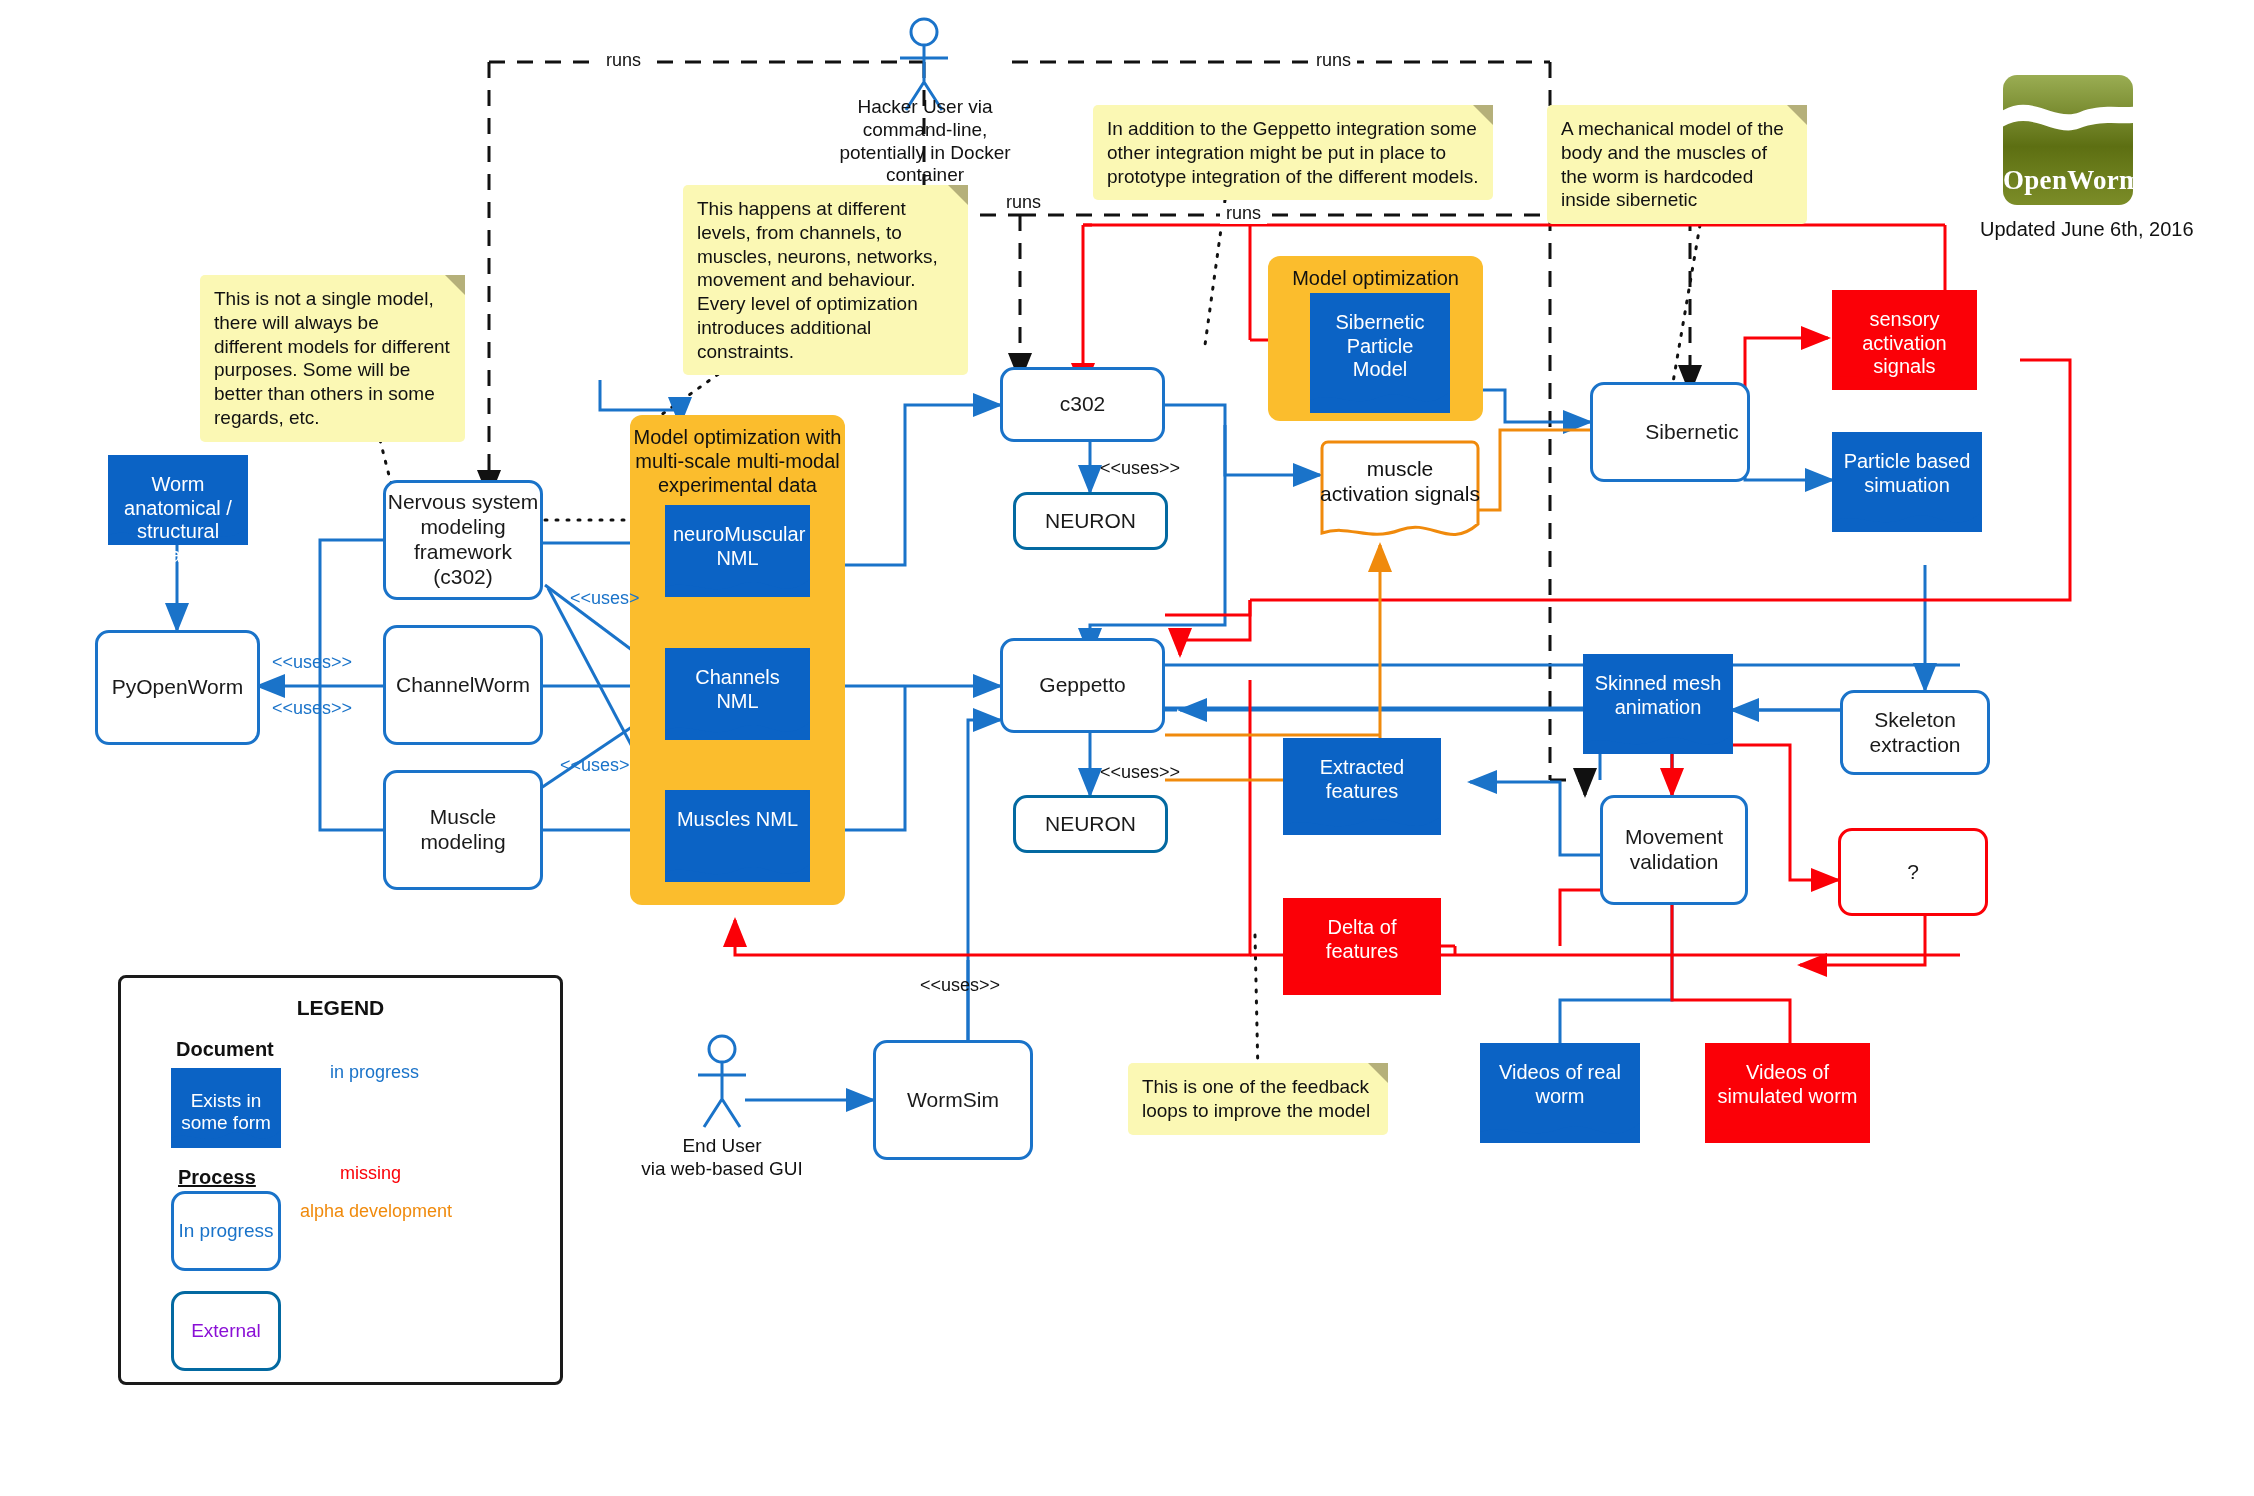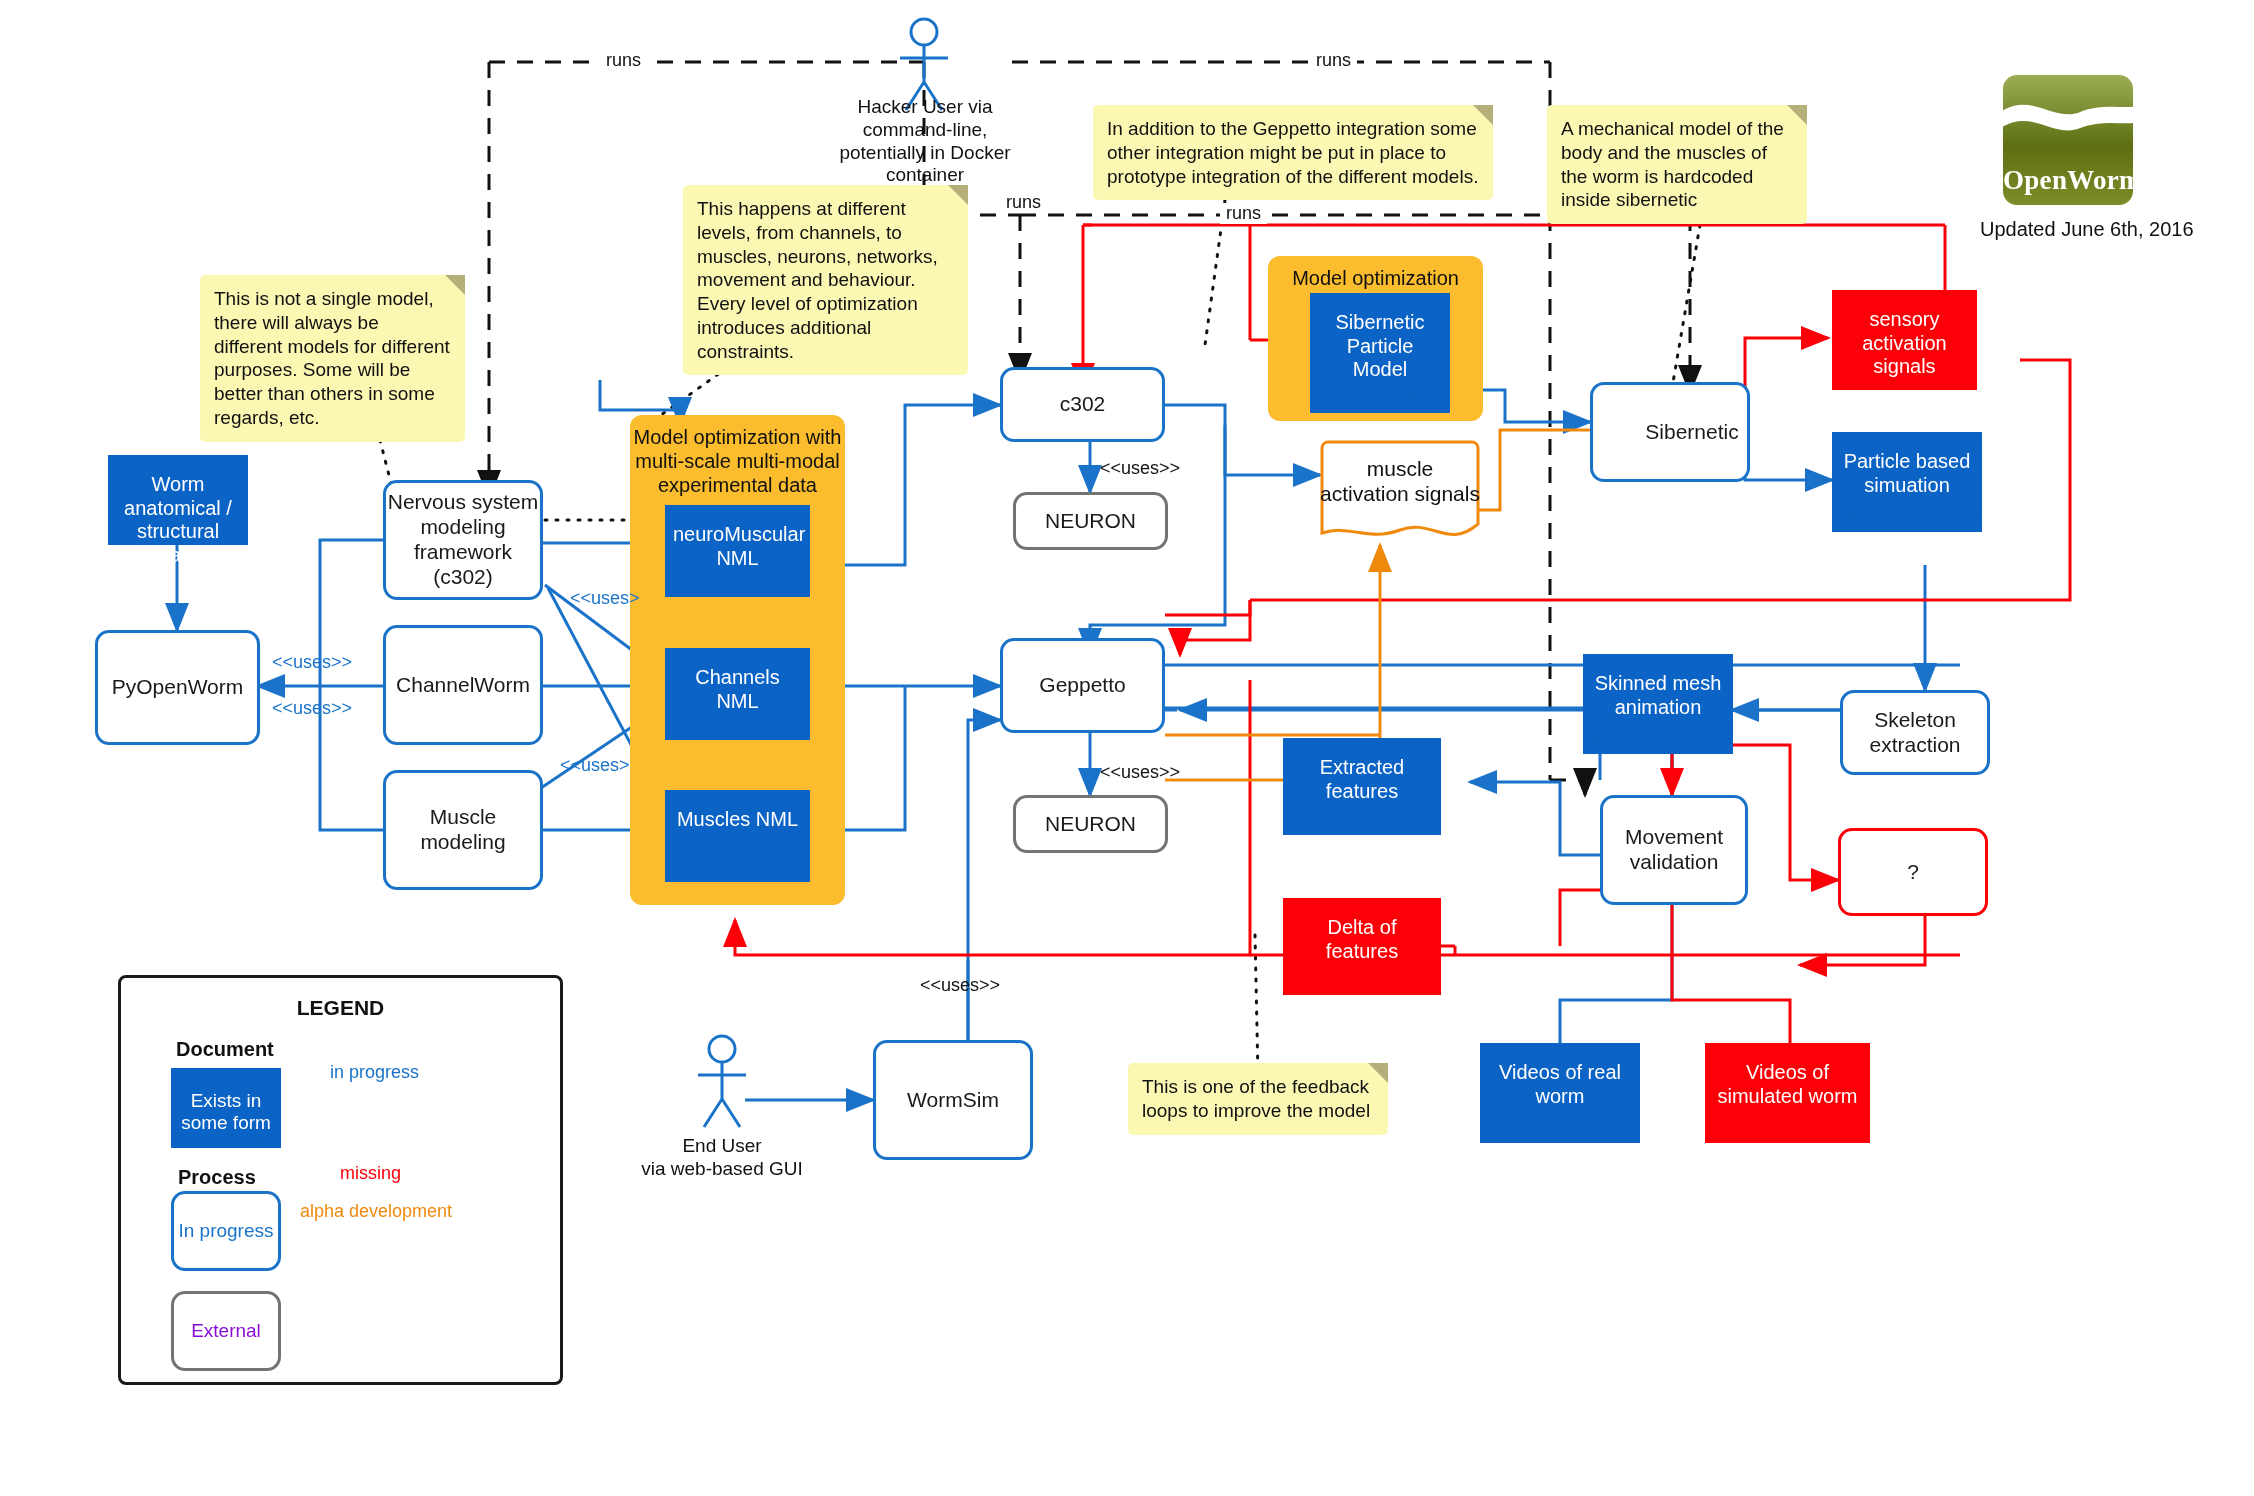"NEURON" .ext { border: 3px solid #737373 -> 3px solid #0369a1 }
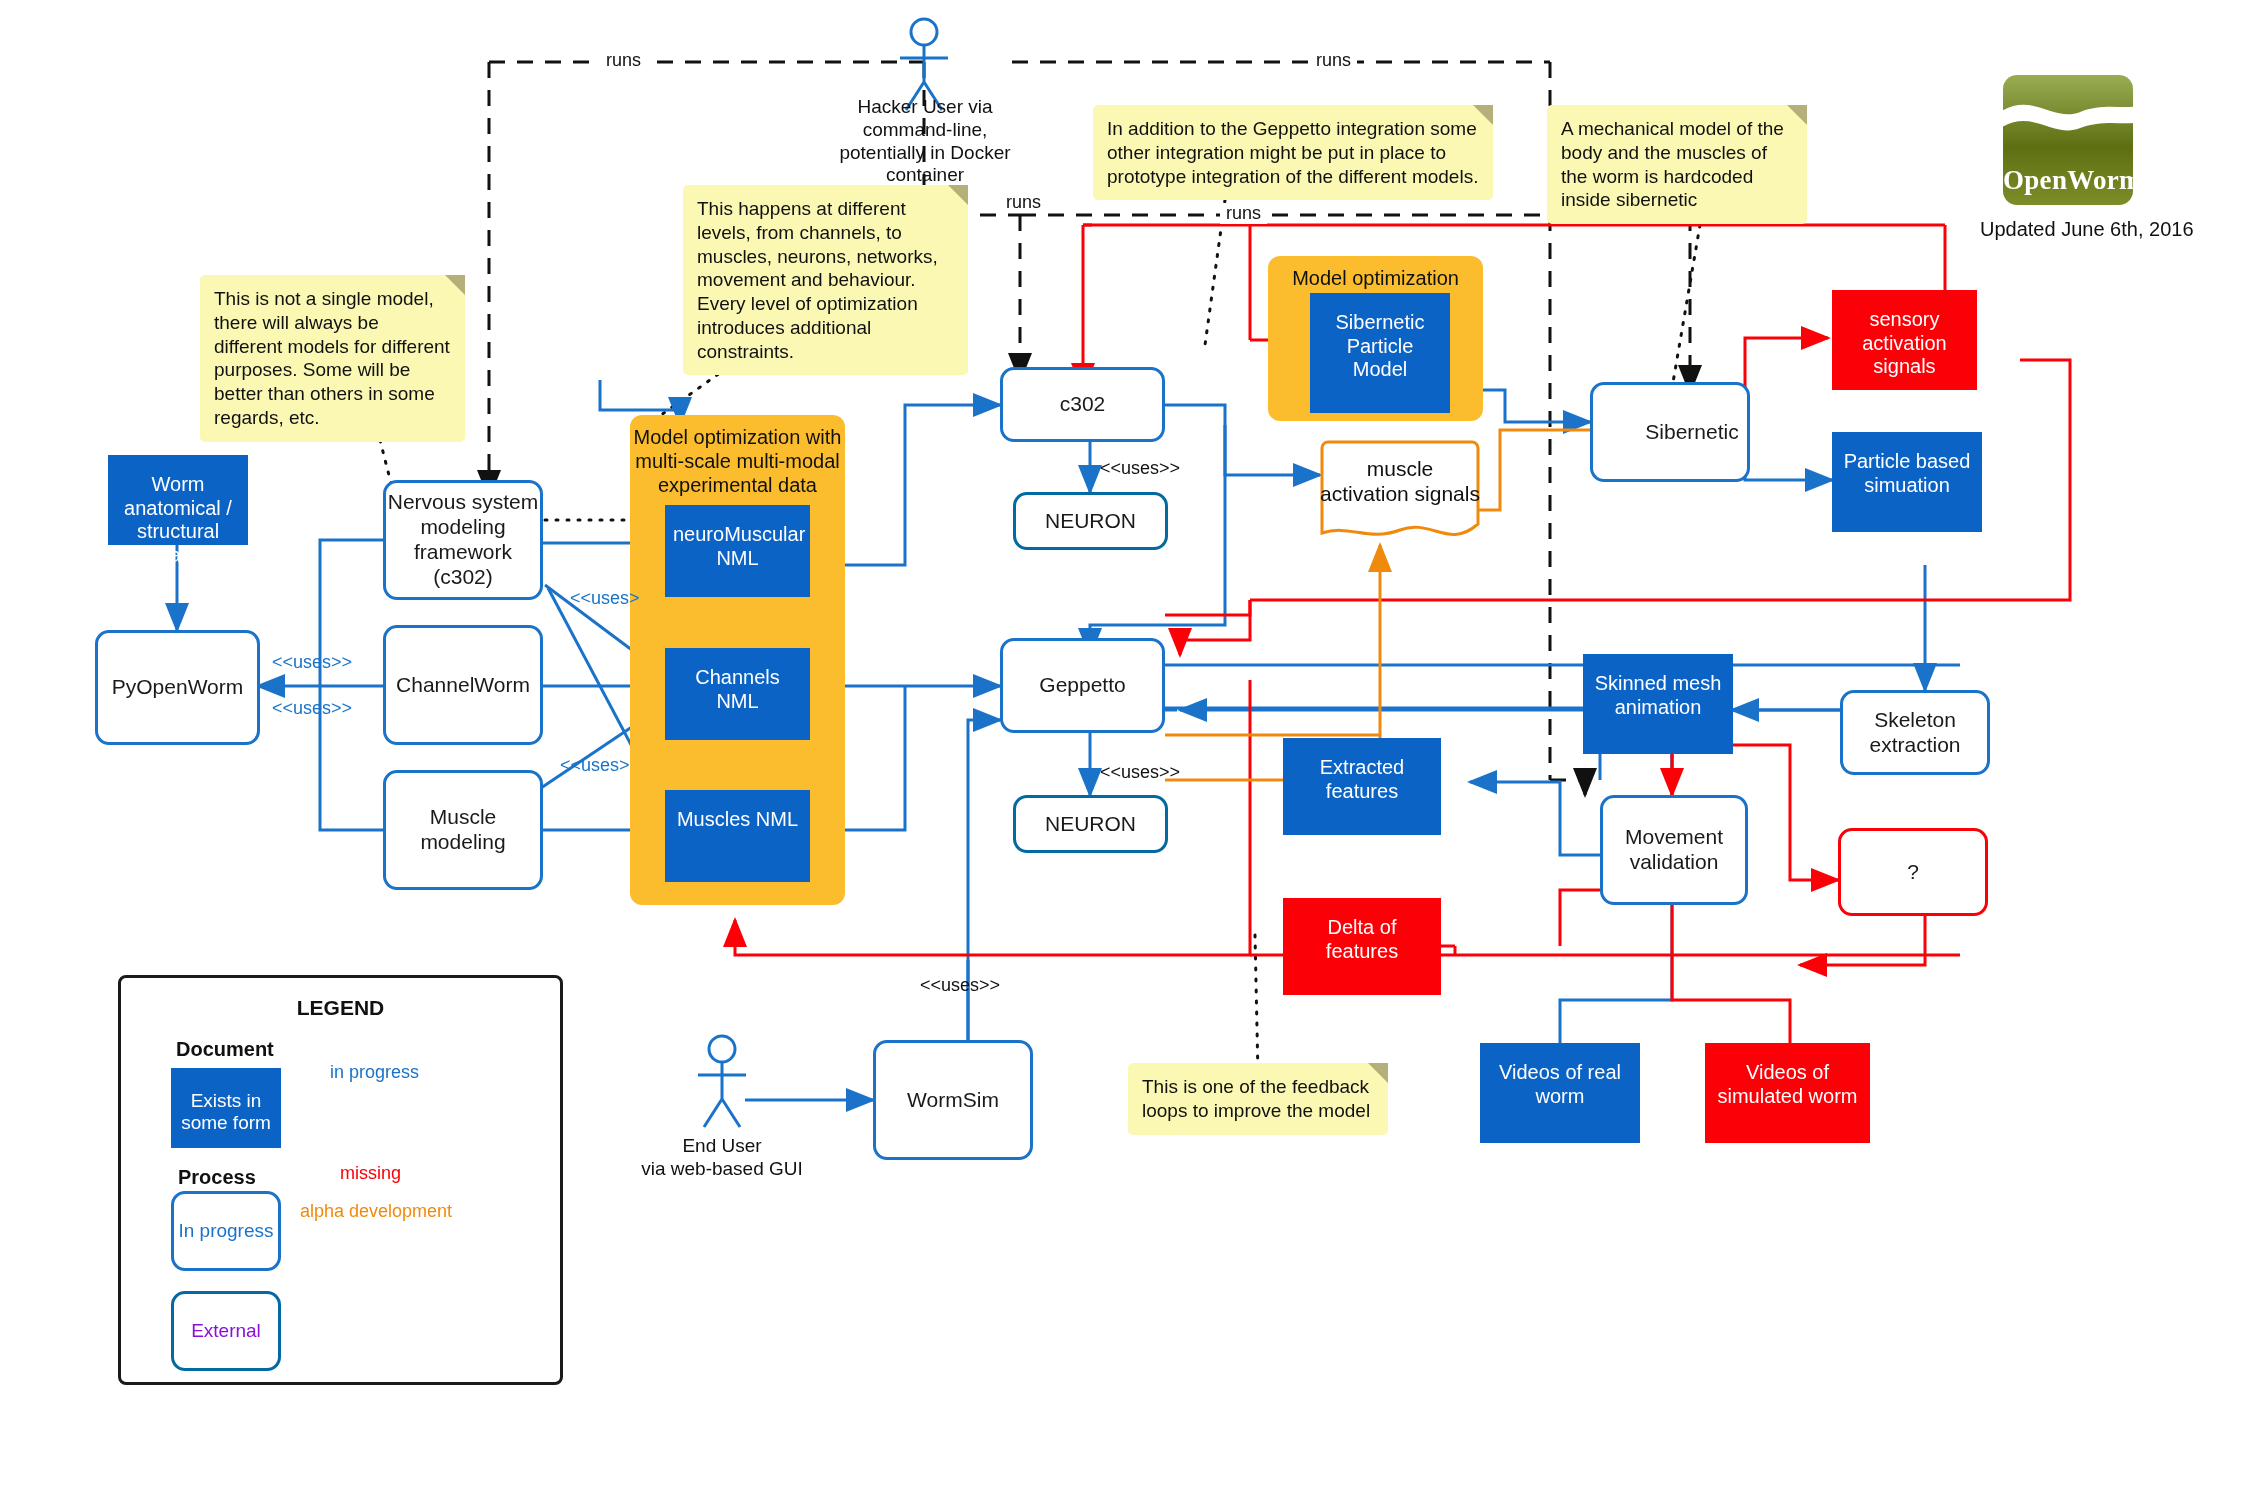"Process" div.lcap { text-decoration: none -> underline }
